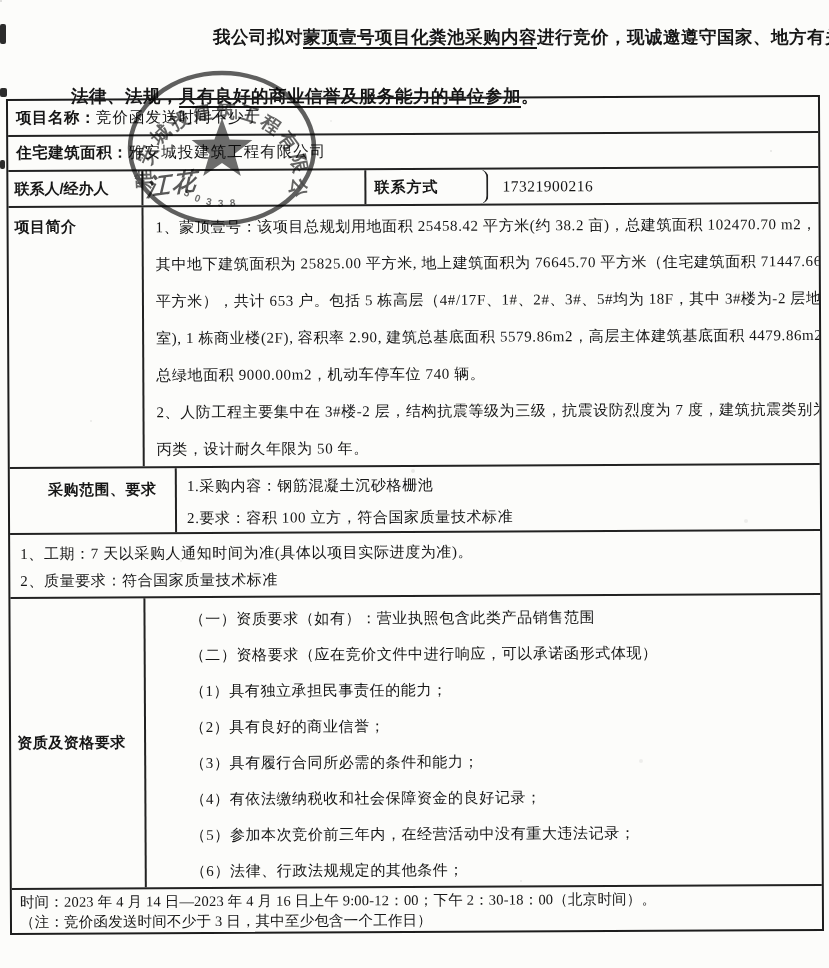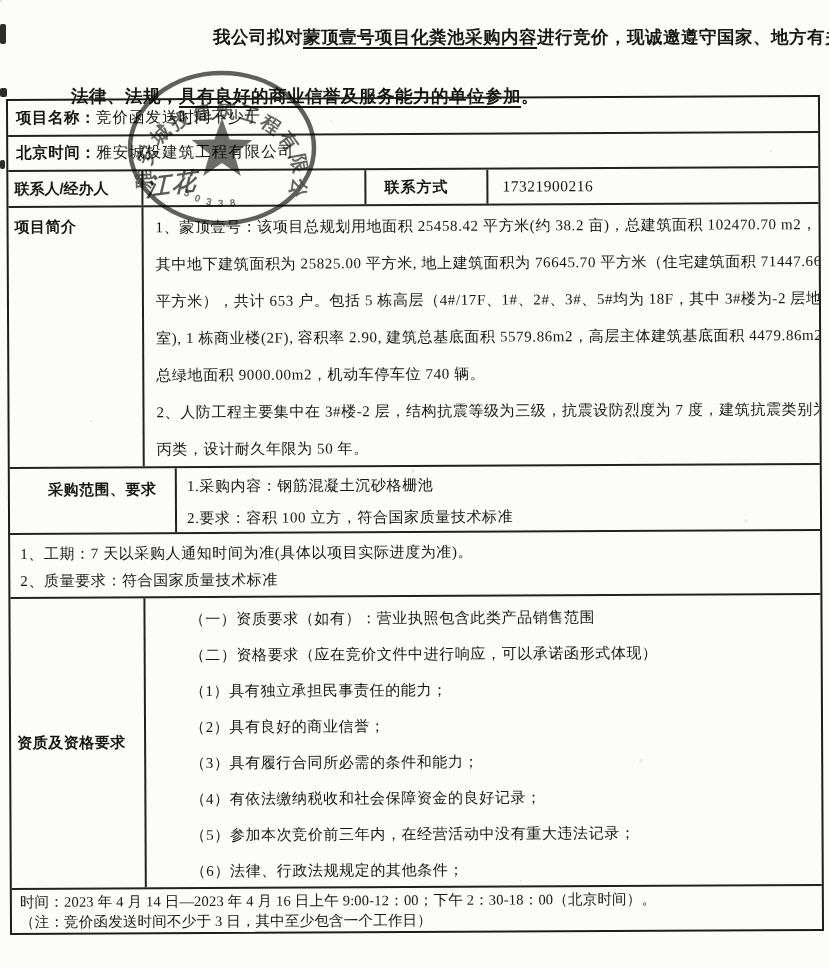"北京时间：" span.lab { text: 北京时间 -> 住宅建筑面积 }
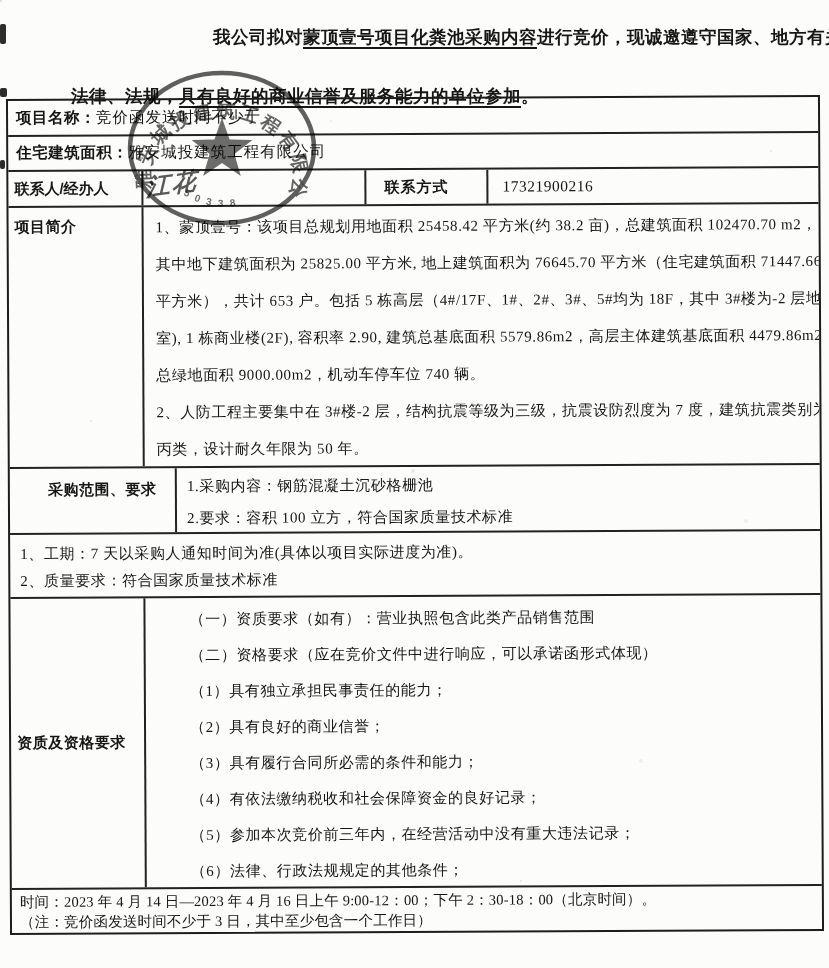"联系方式" .c-contactlab { border-radius: none -> 8px; padding-left: 18px -> 8px }
